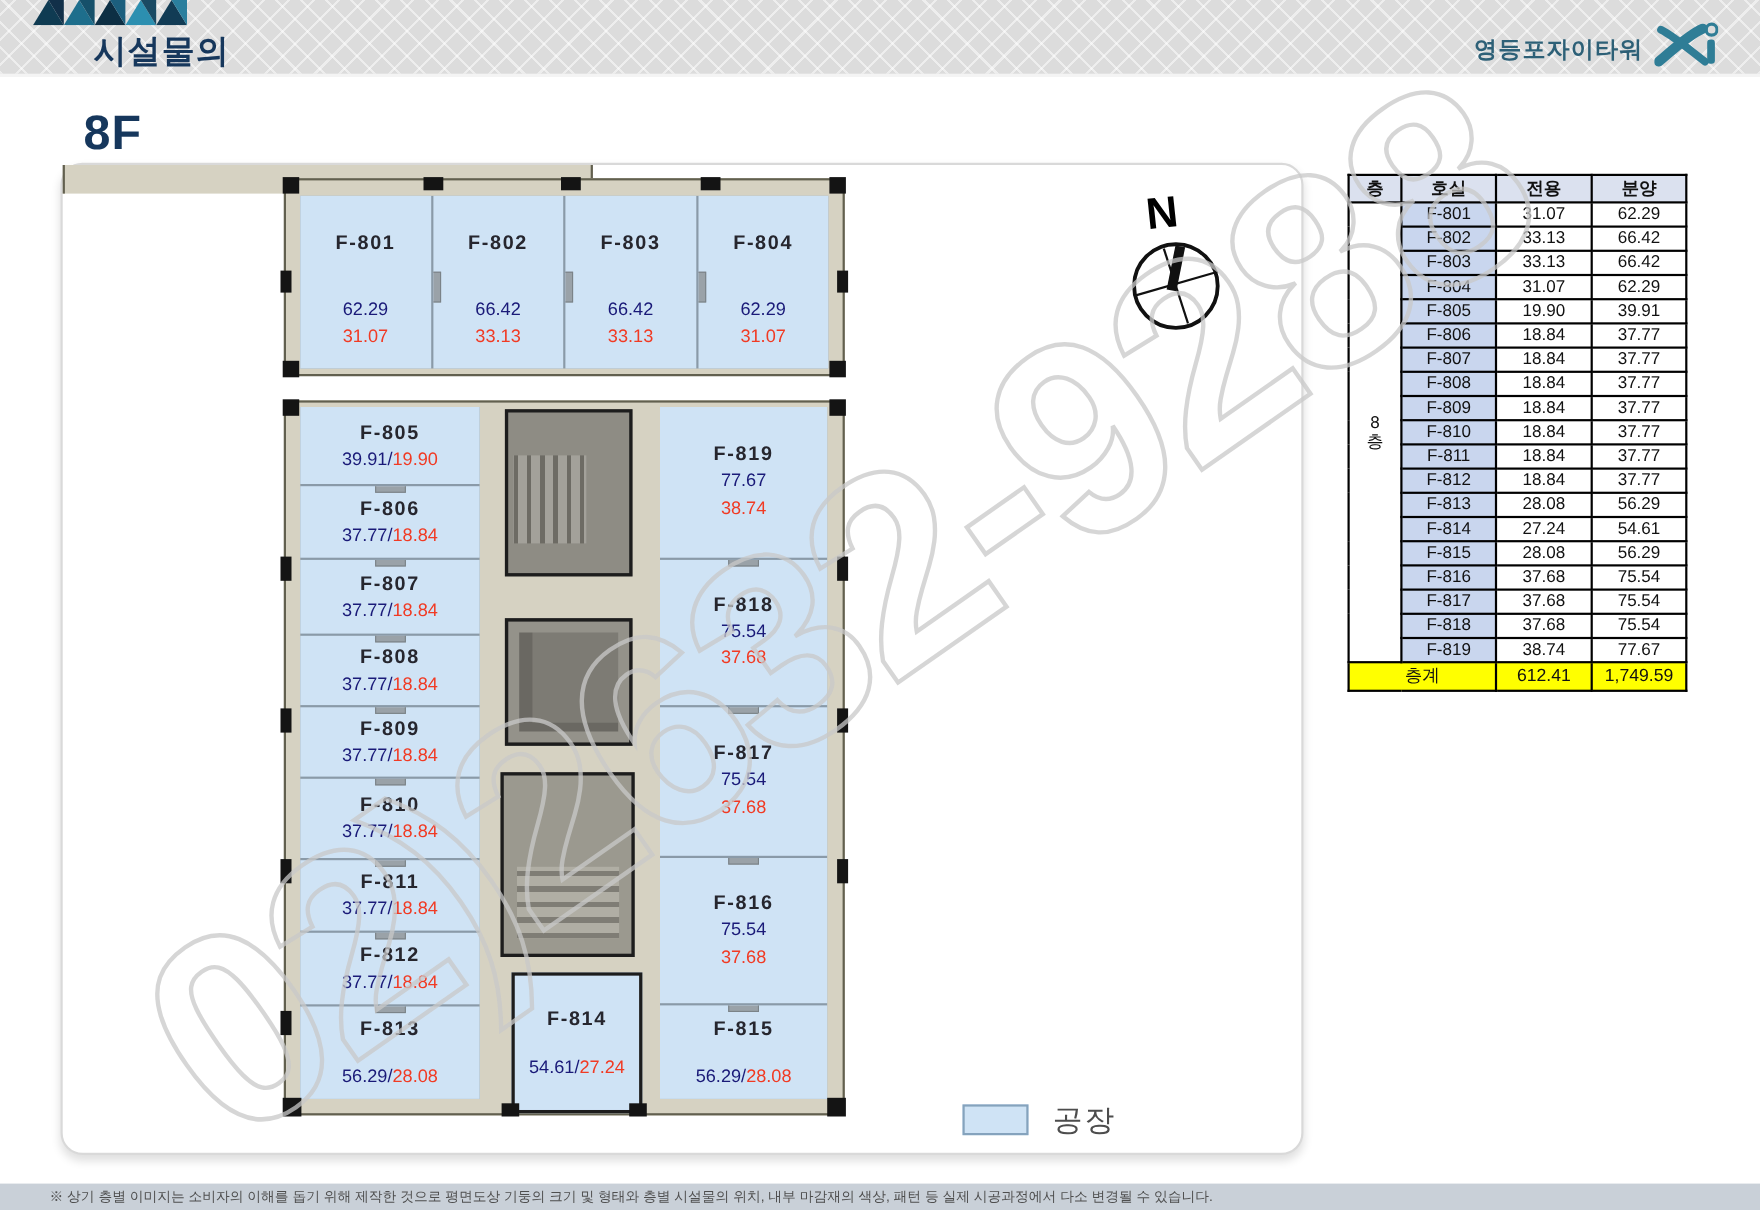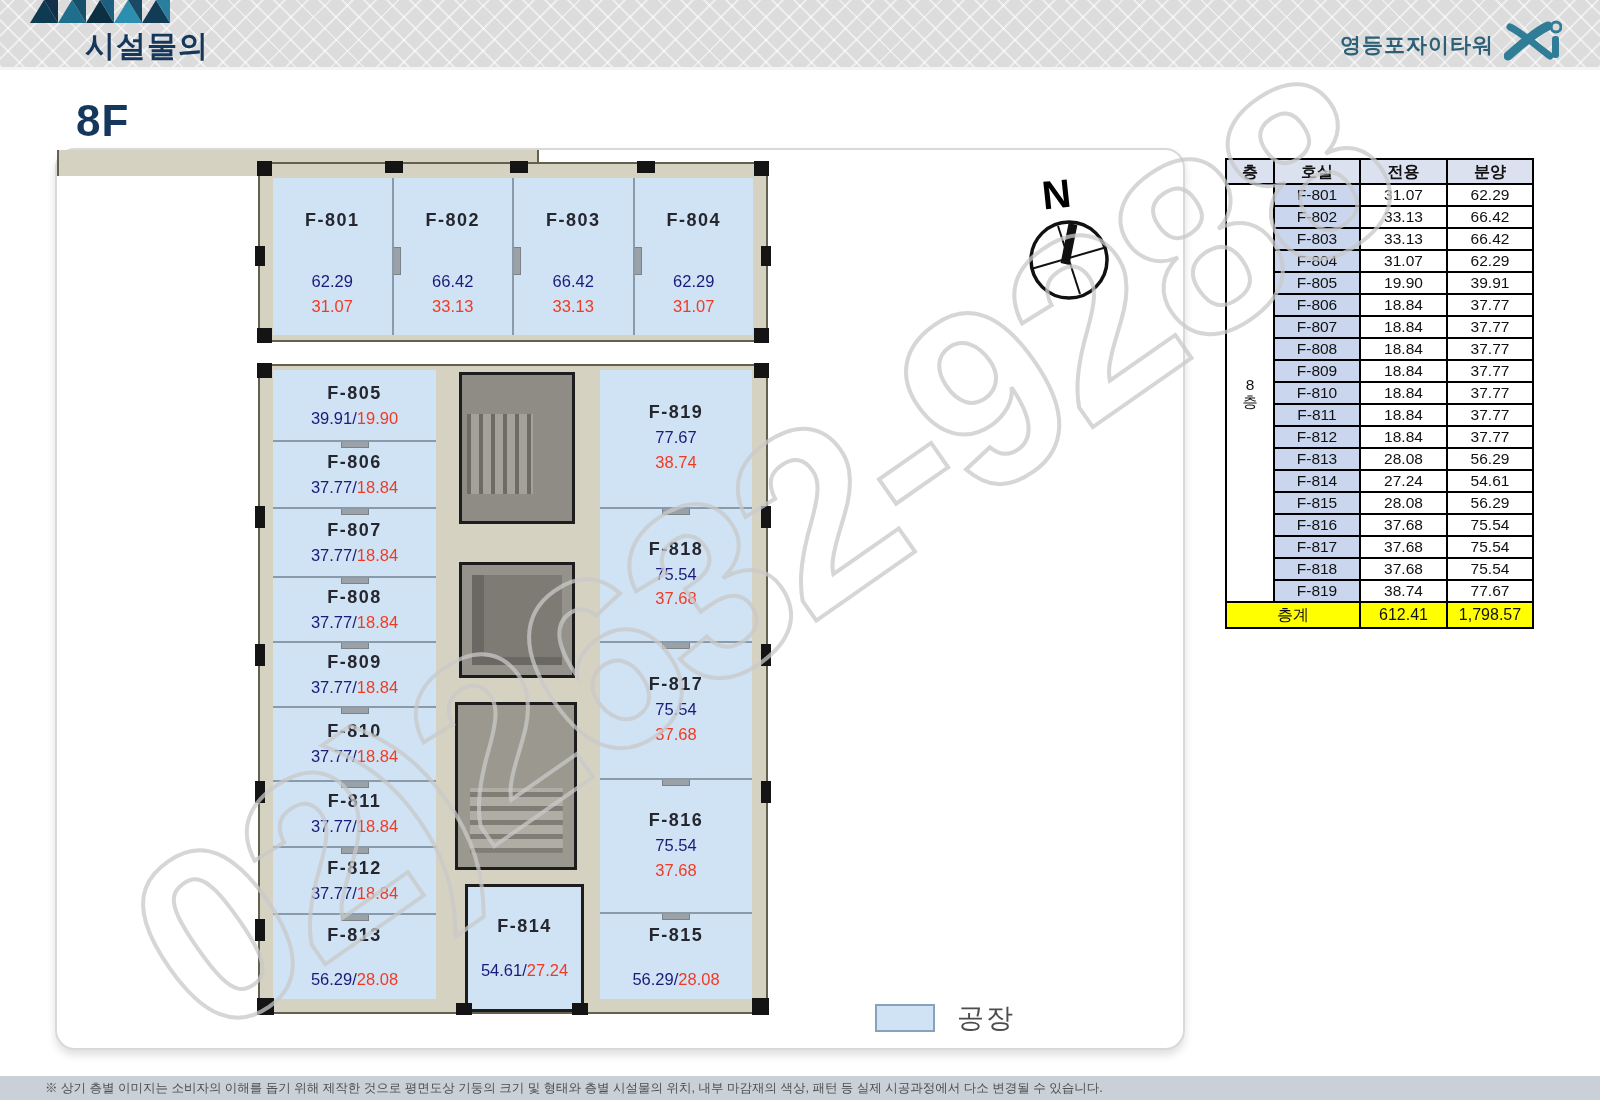"1,798.57" td { text: 1,798.57 -> 1,749.59 }
